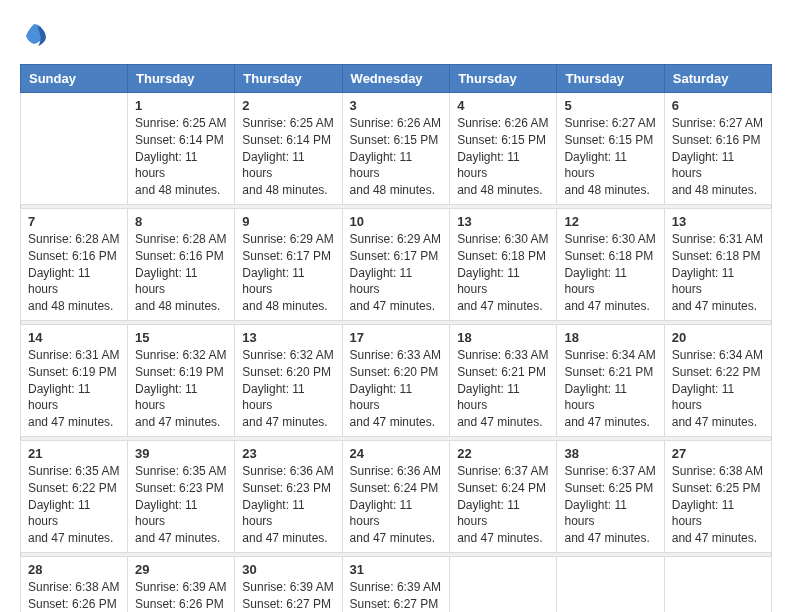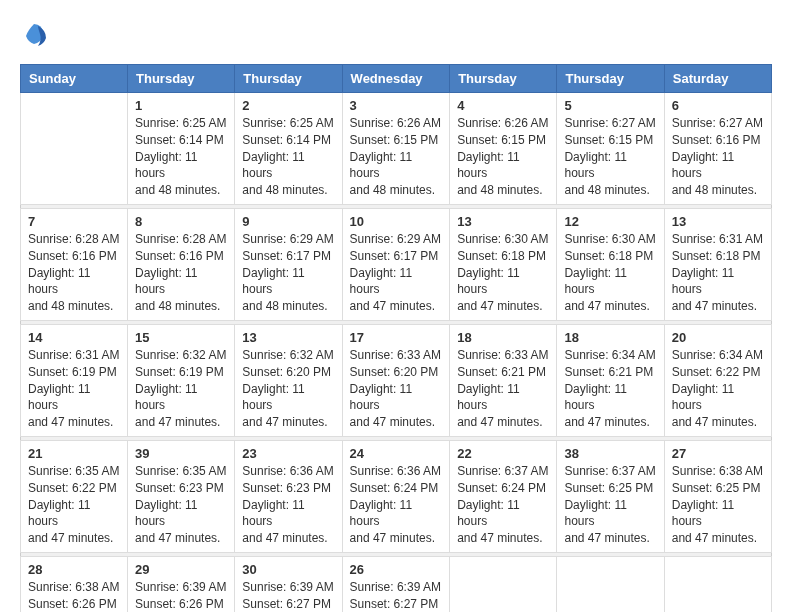"26" span.day-number { text: 26 -> 31 }
